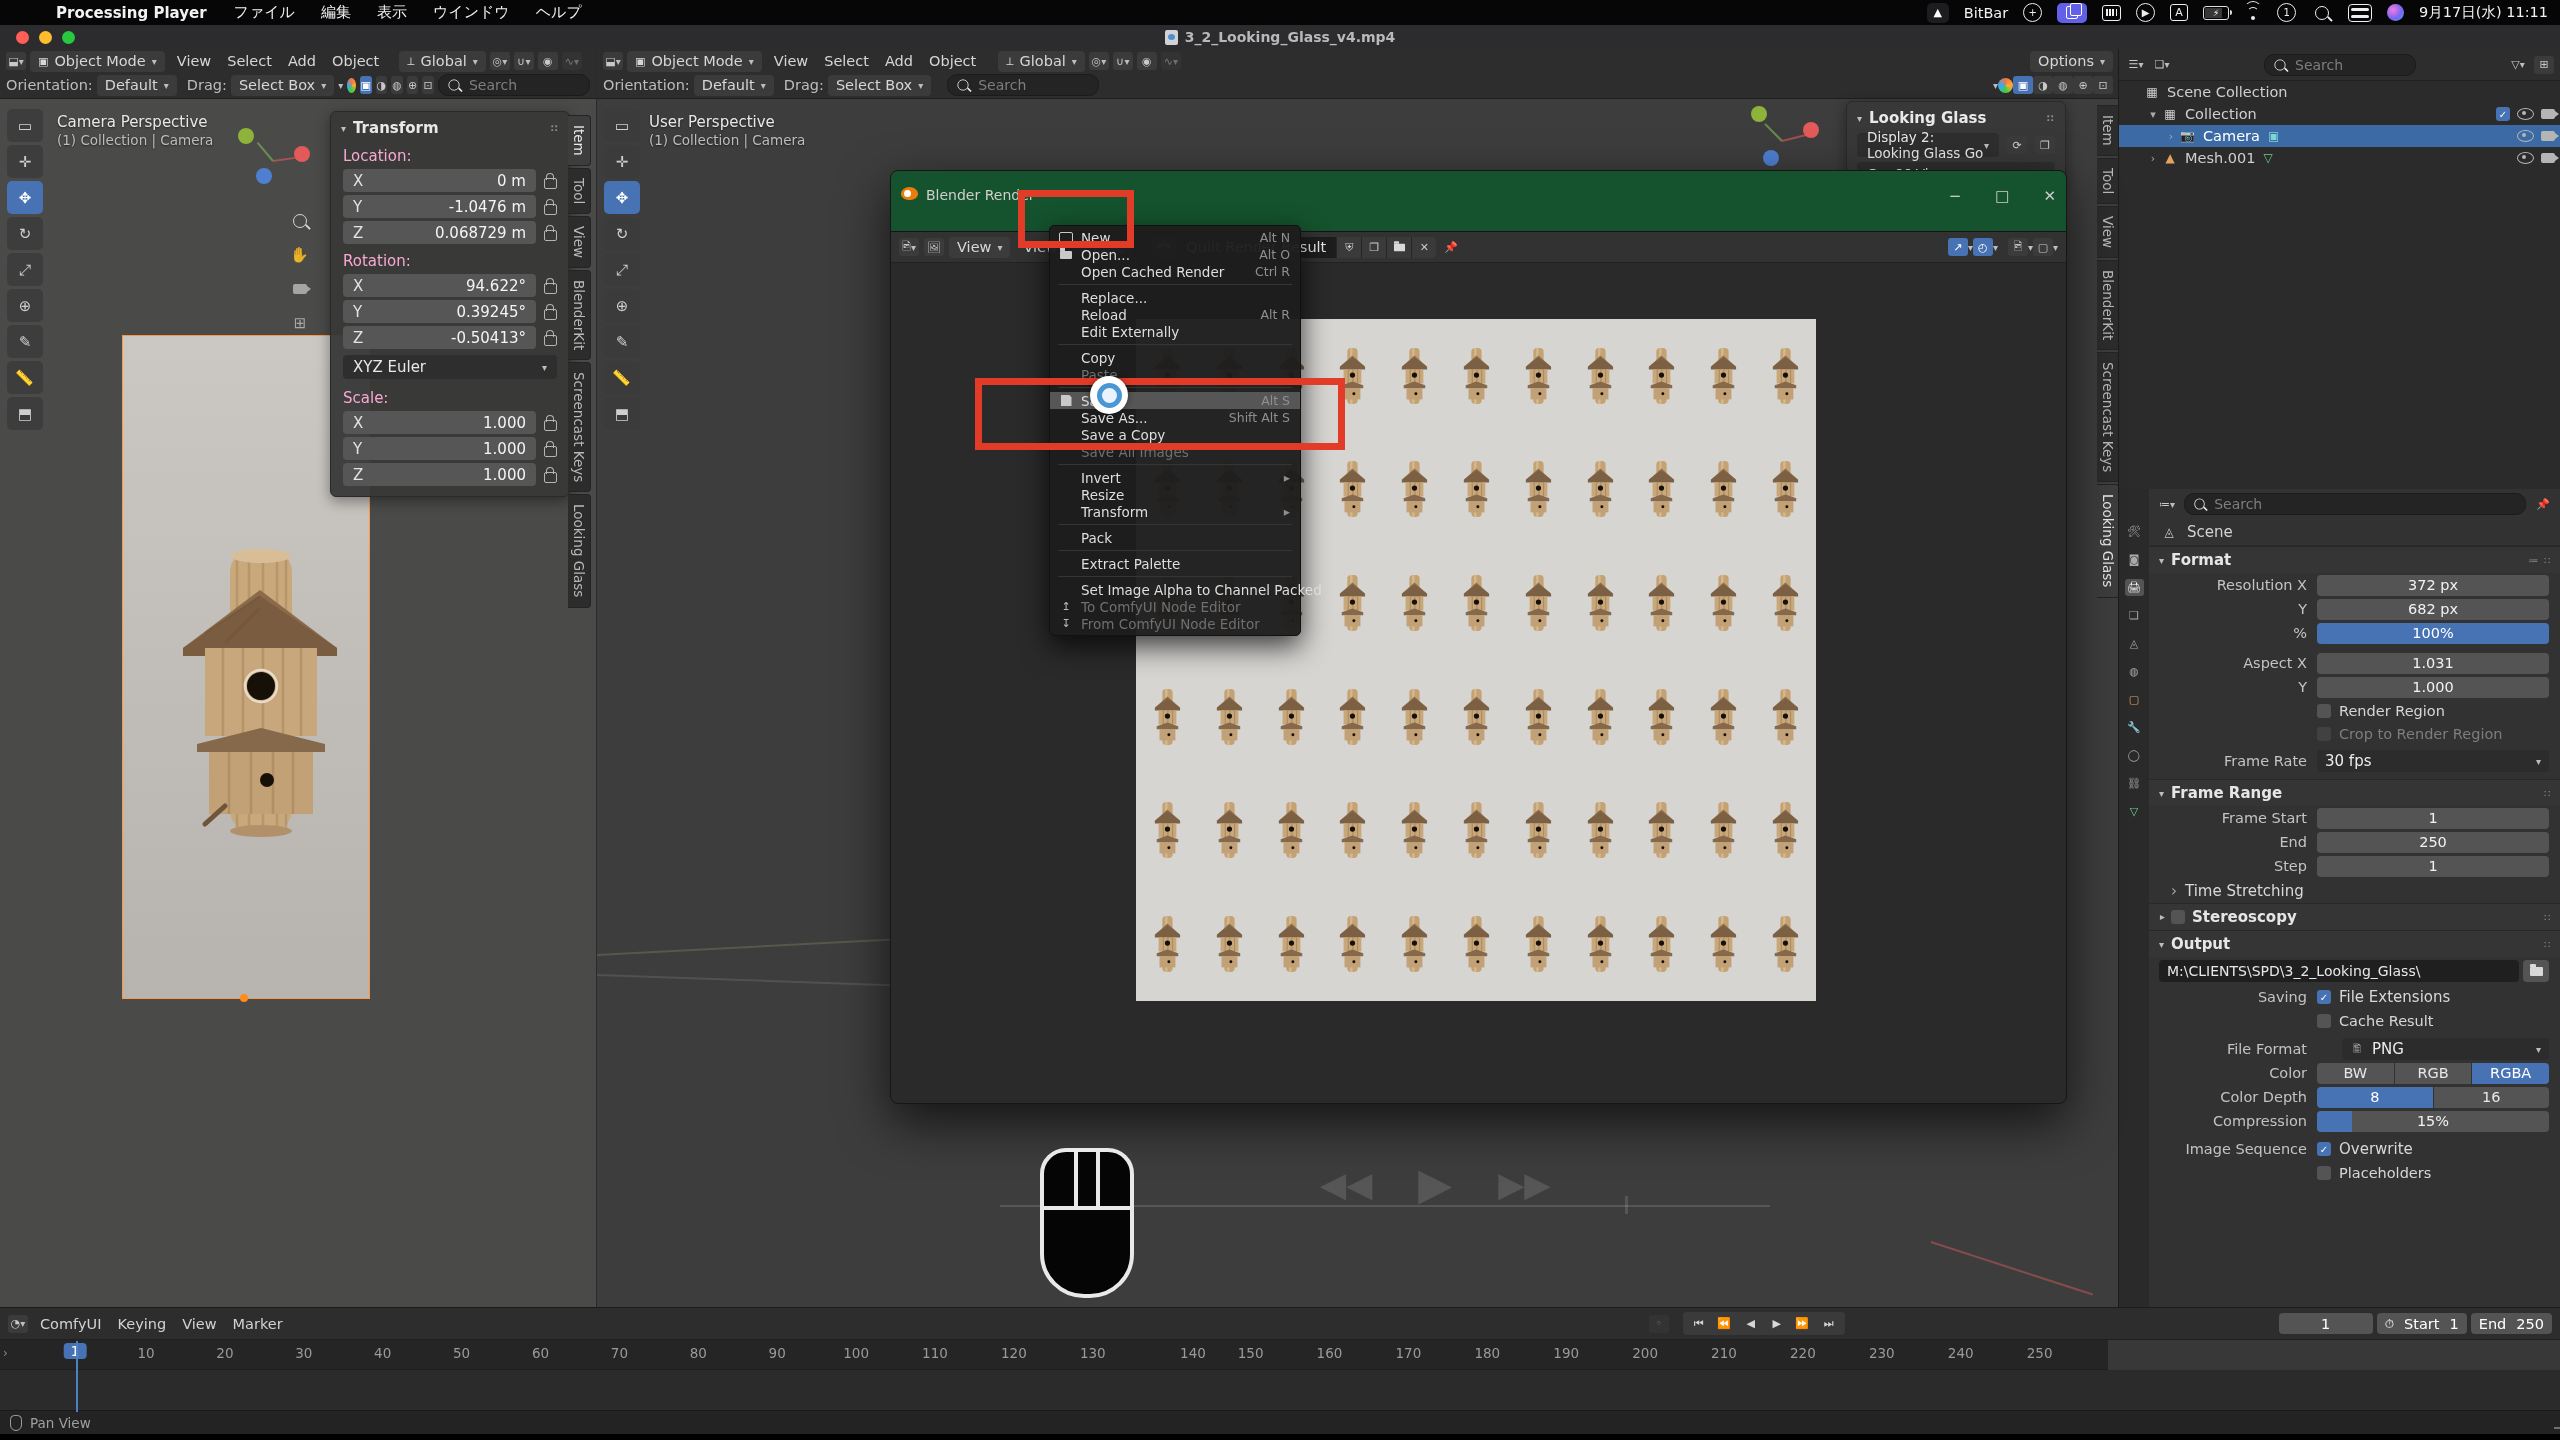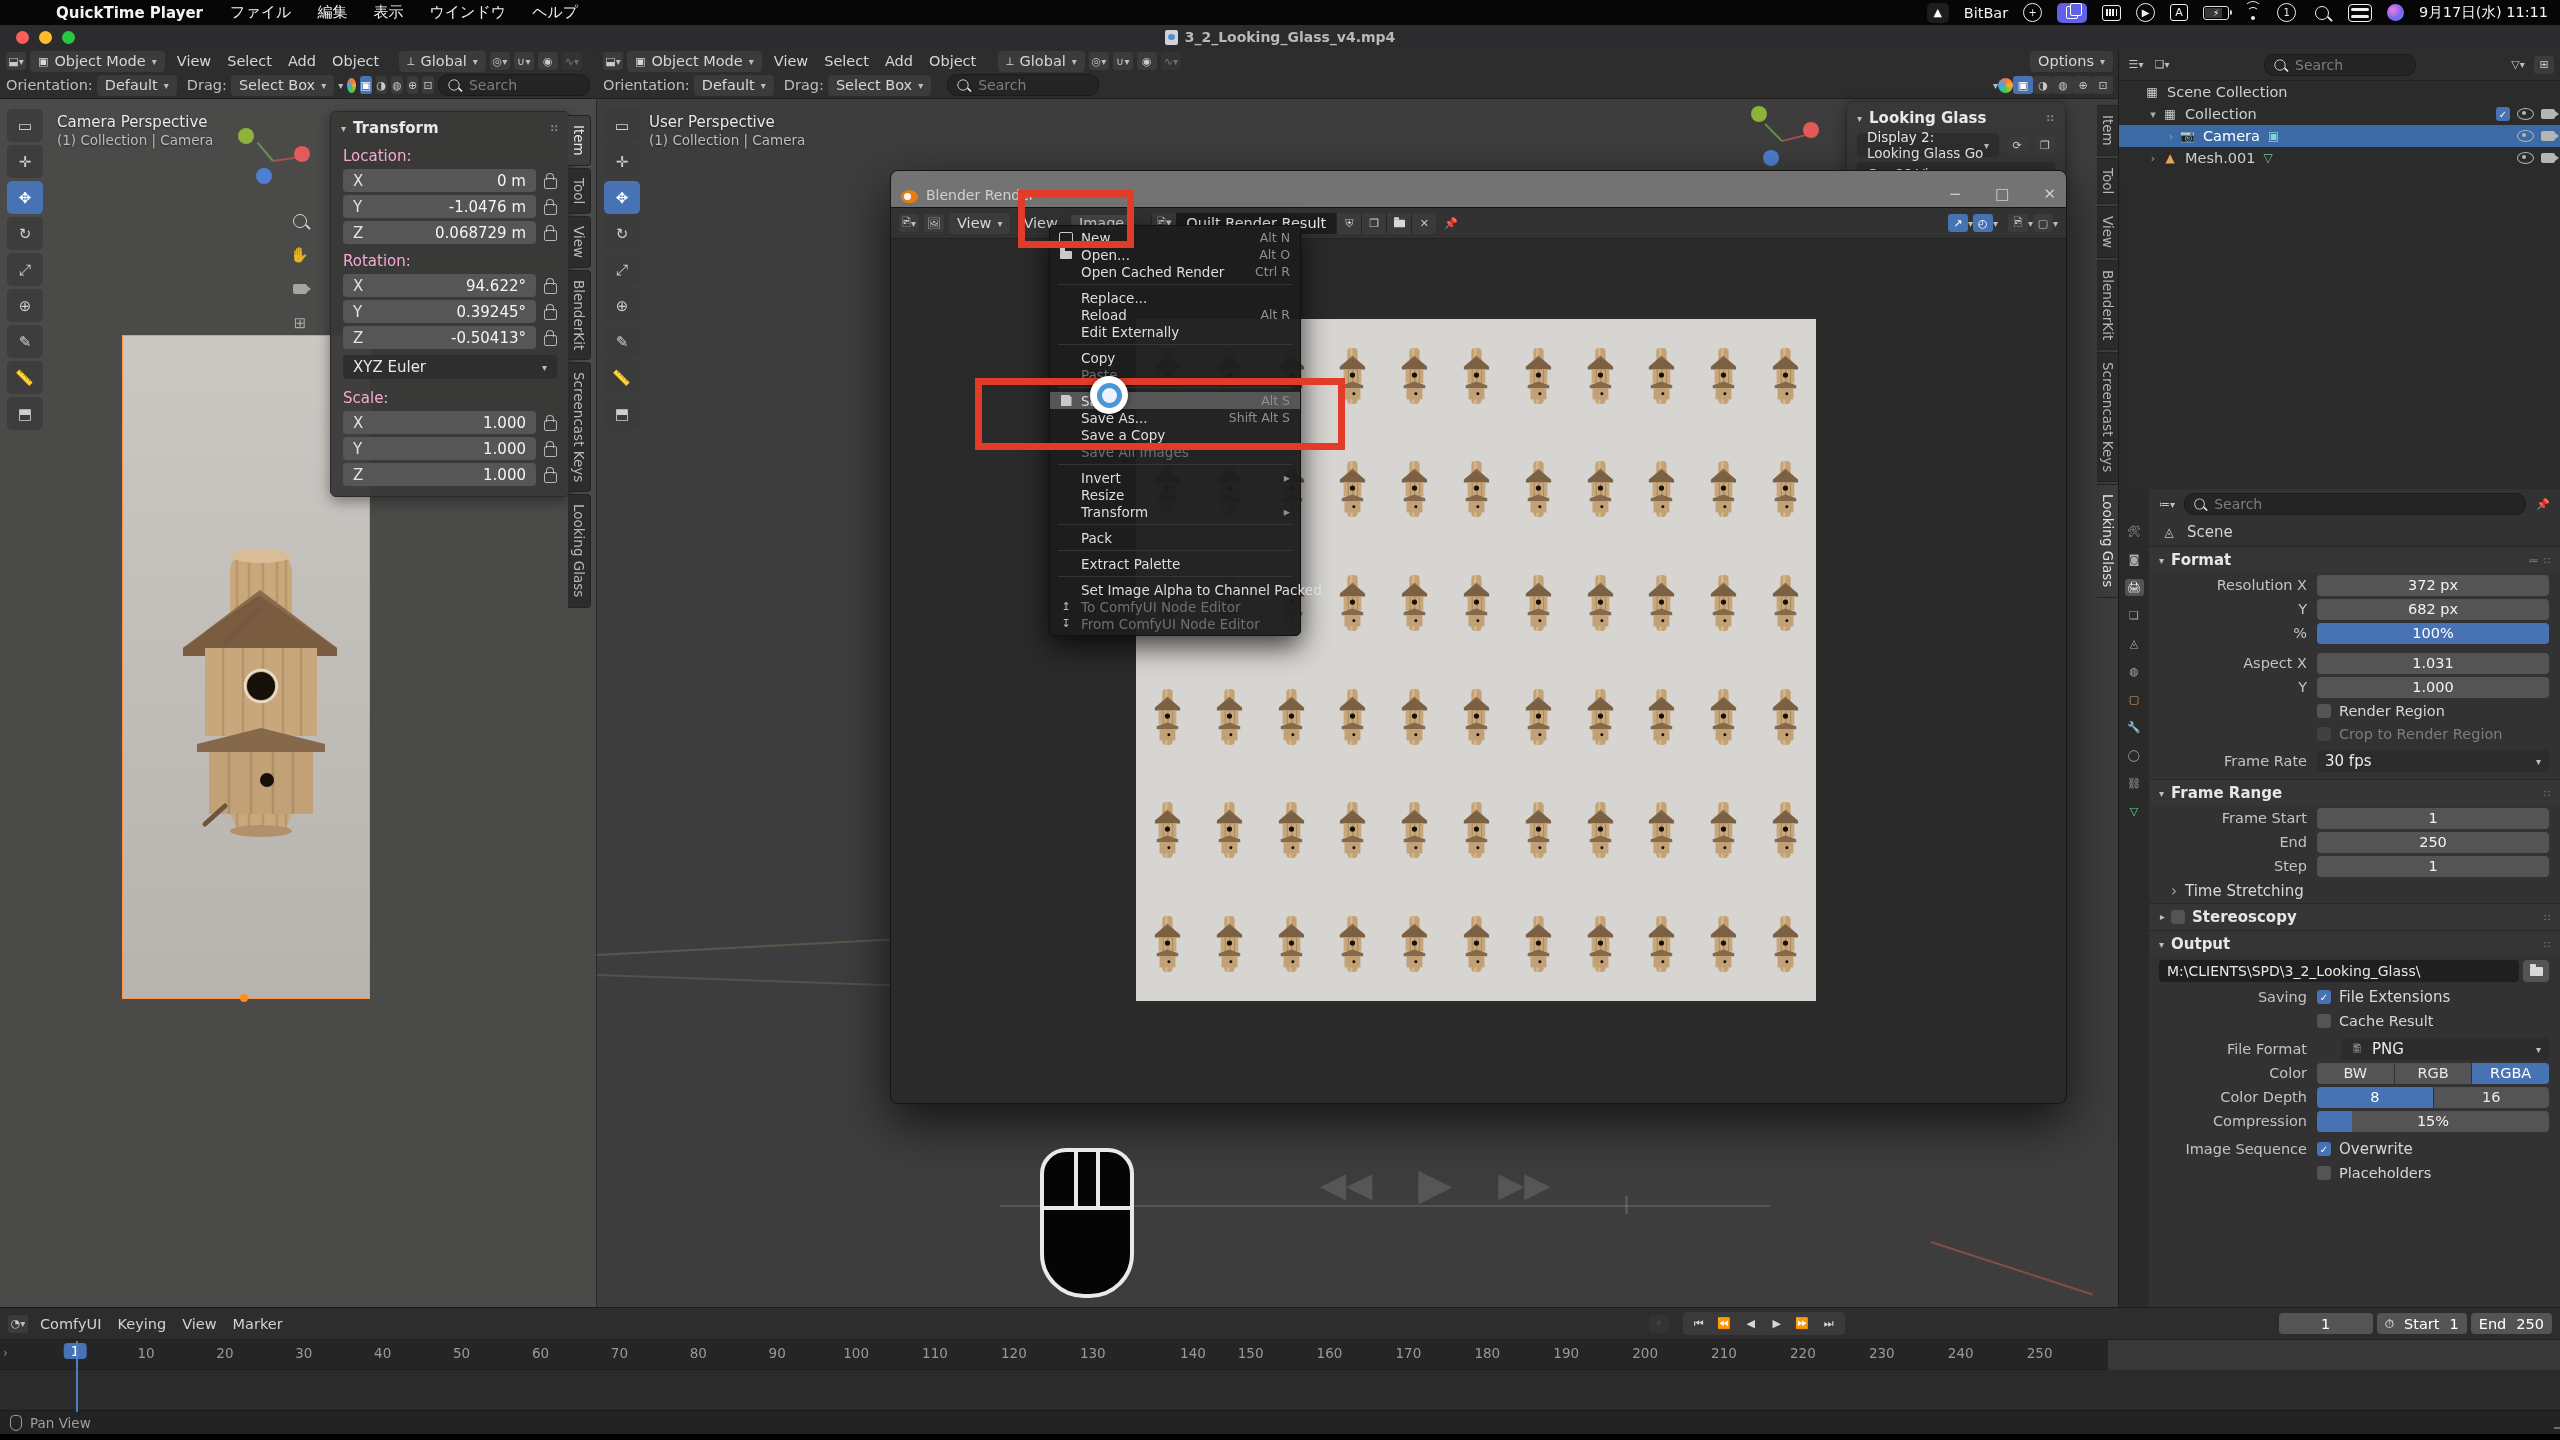"QuickTime Player" div.mb-app { text: QuickTime -> Processing }
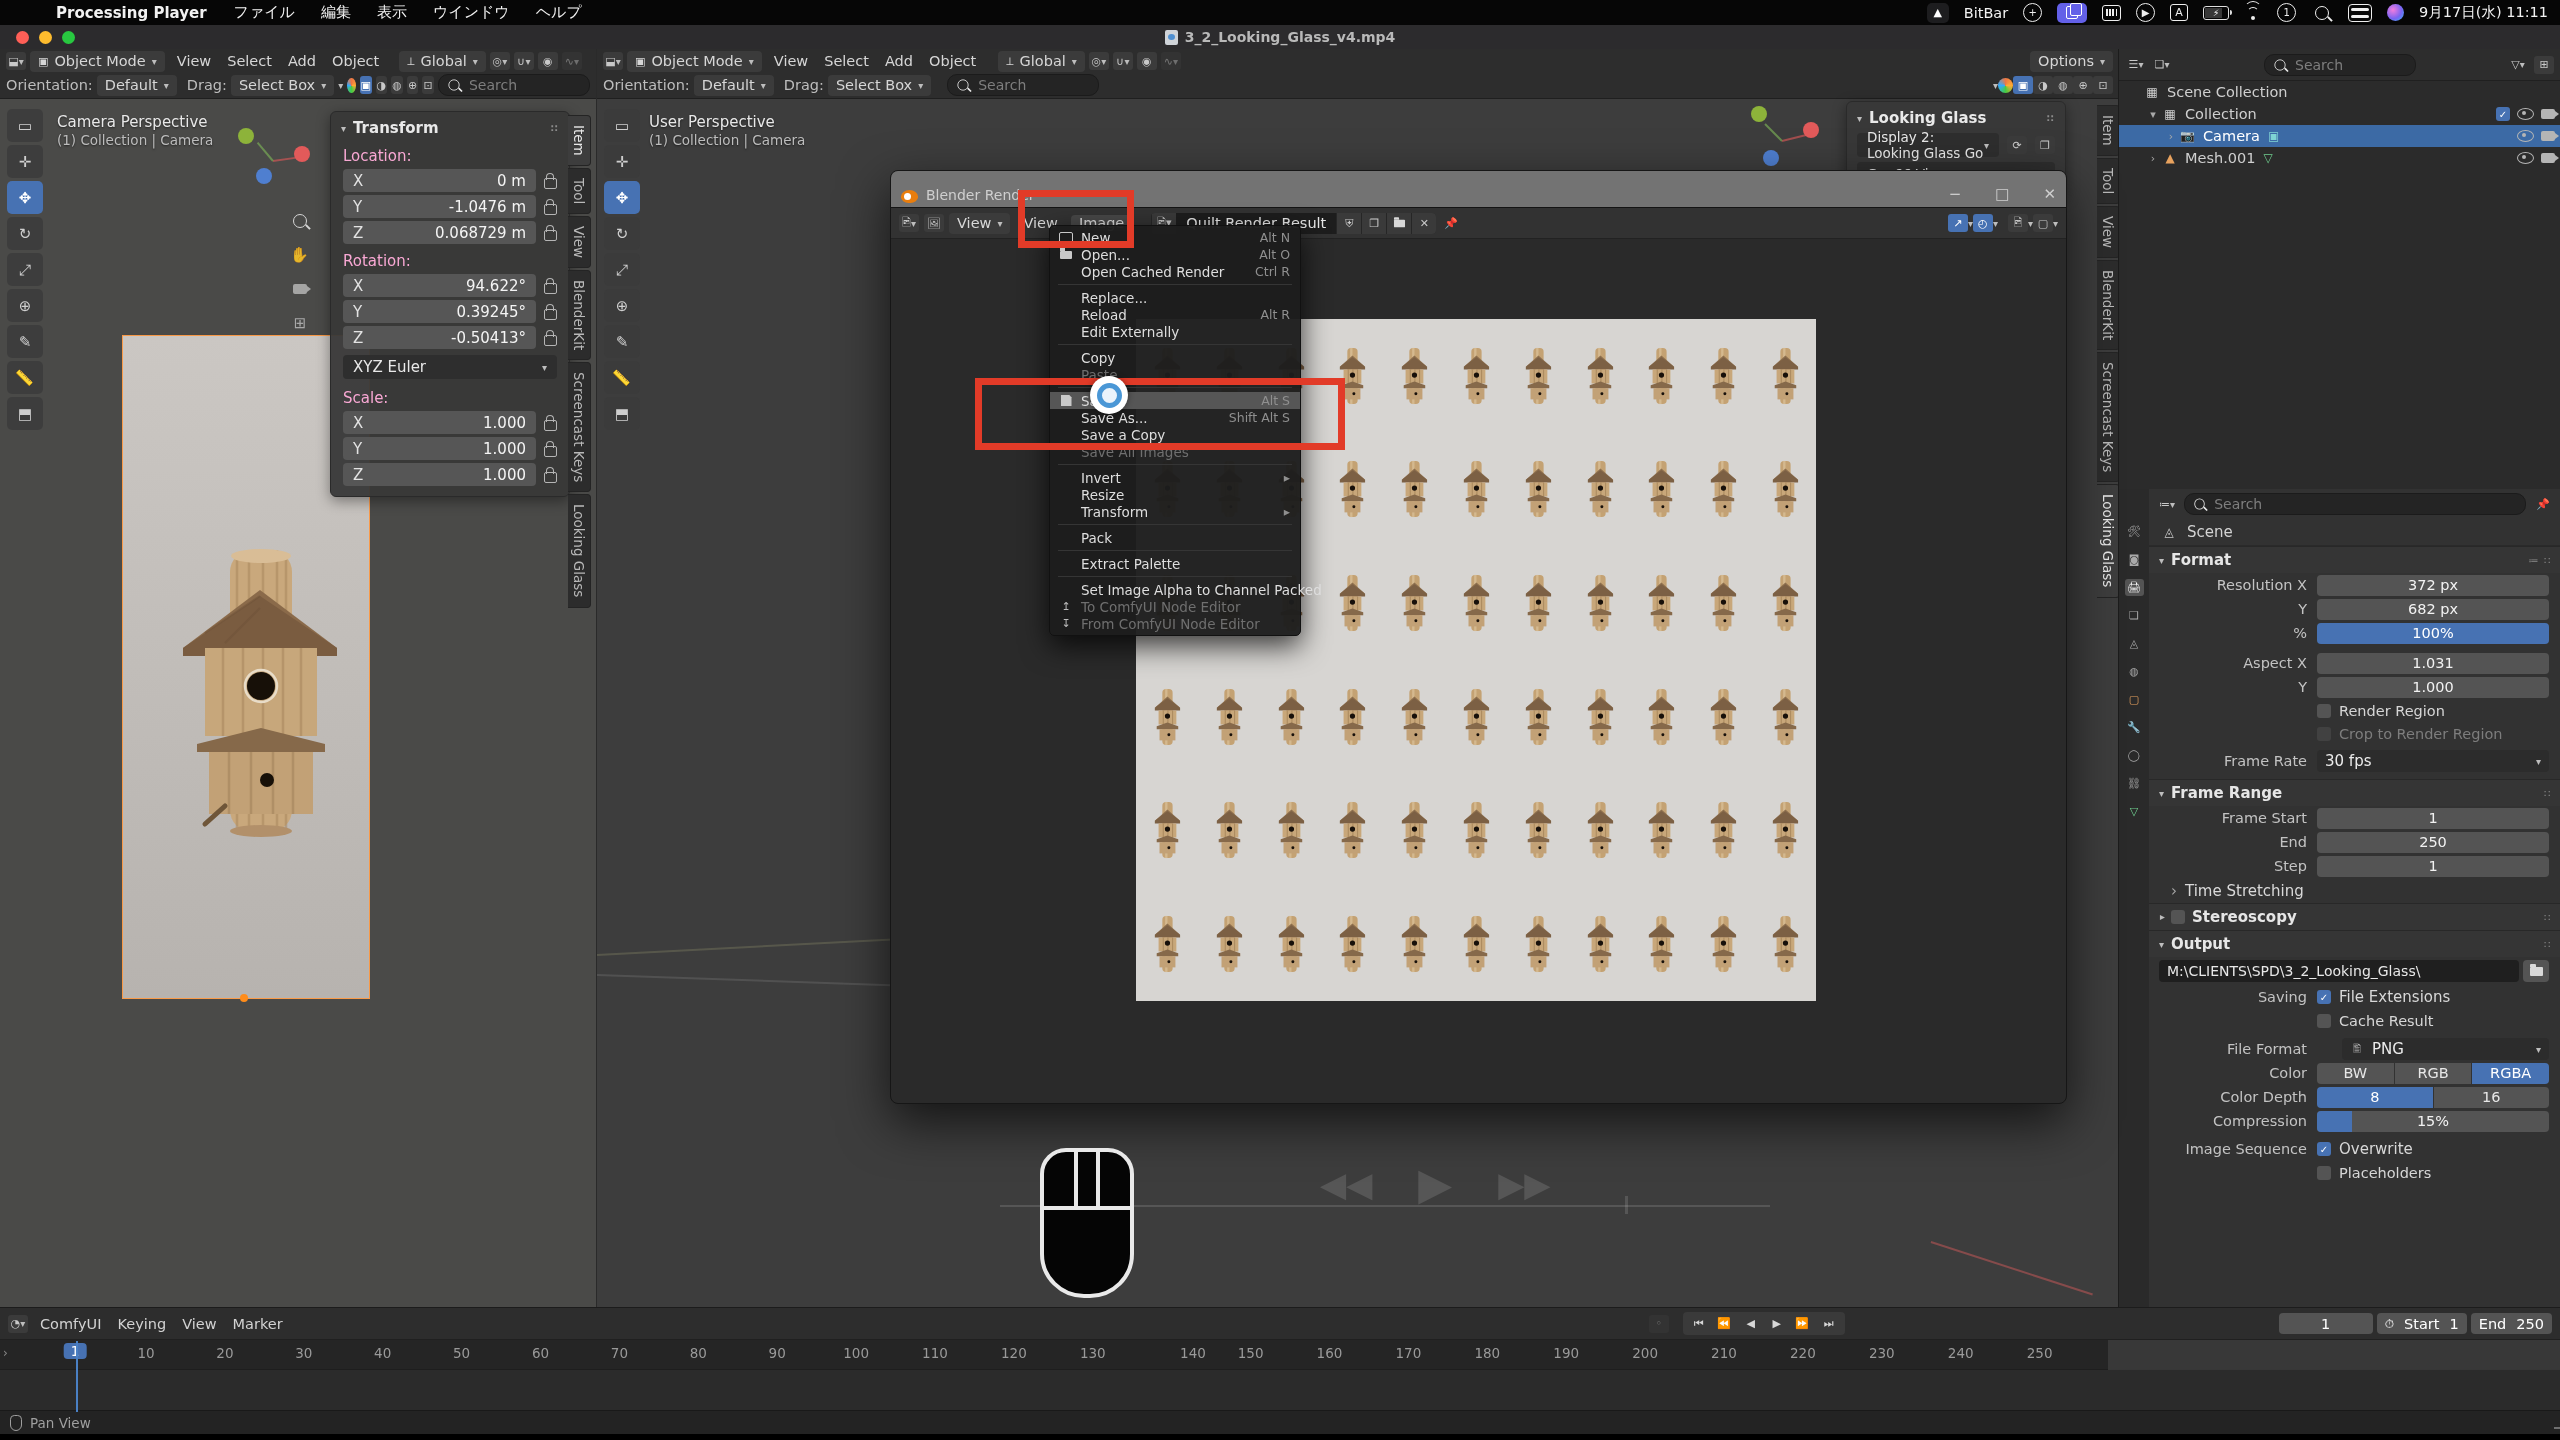"Blender Render" .rw-title { align-items: flex-end -> flex-start; background: #737373 -> #14532d; padding: 4px 10px -> 16px 10px }
